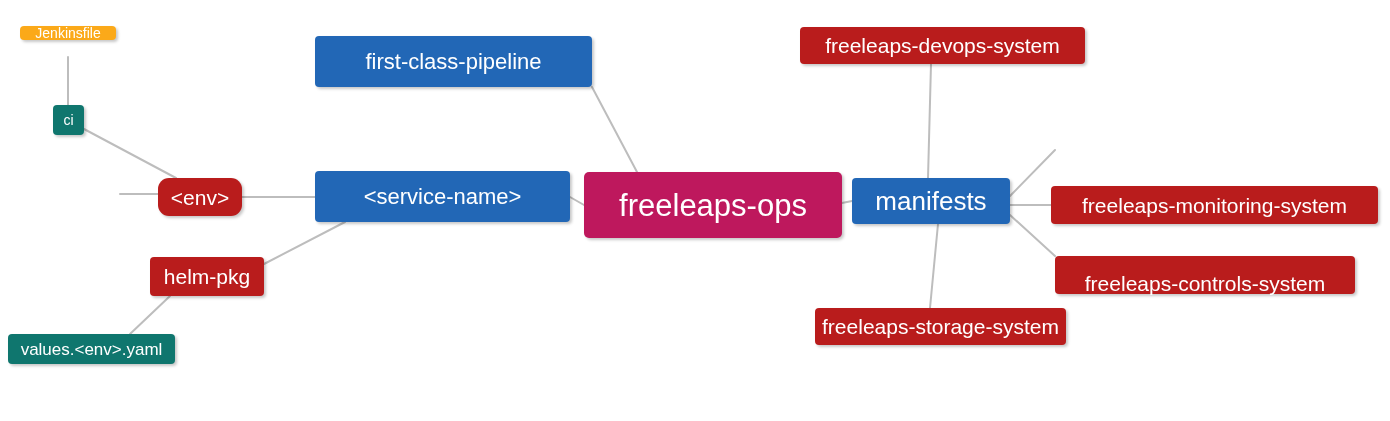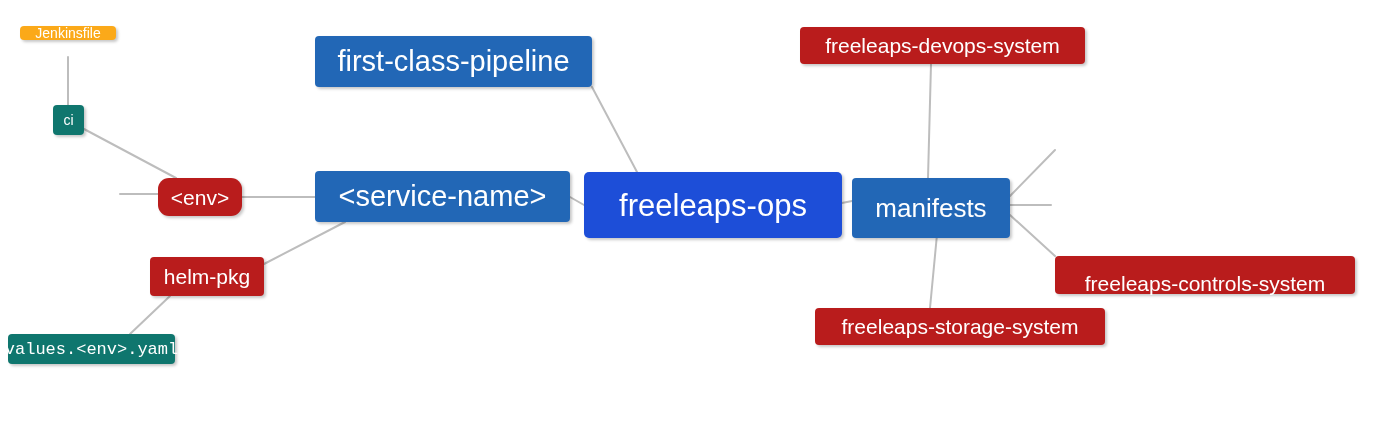"first-class-pipeline" .sz-xl { font-size: 29px -> 22px }
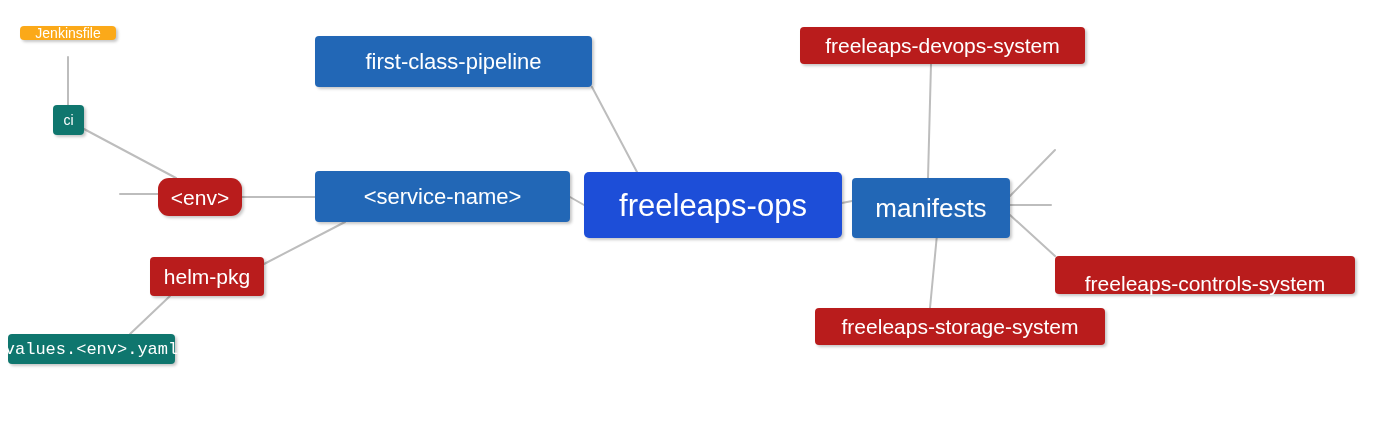"freeleaps-ops" .node.root { background: #1d4ed8 -> #be185d }
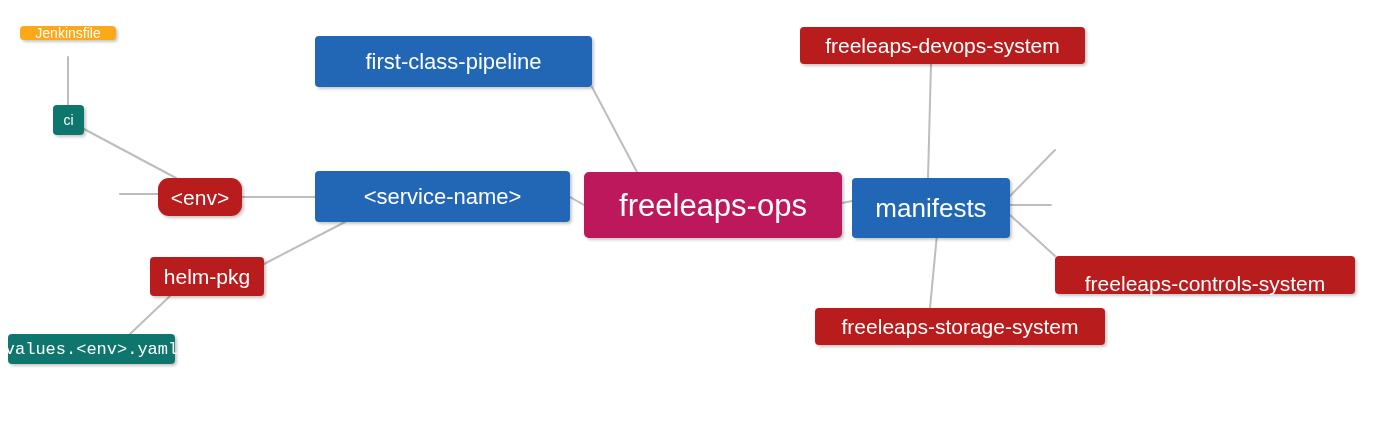"manifests" div.node { height: 60px -> 46px }
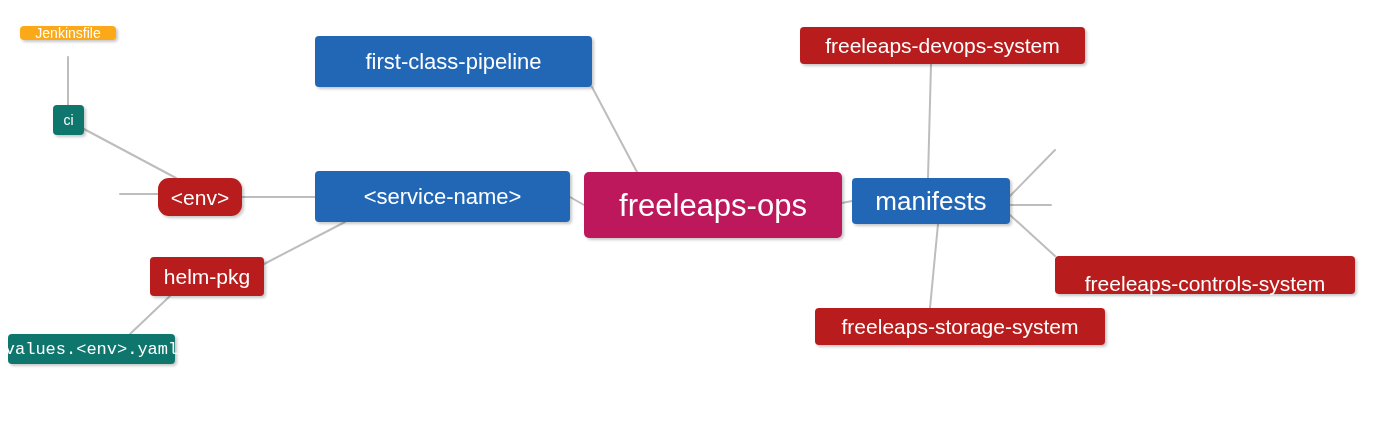"freeleaps-monitoring-system" div.node { html: none -> <div> <span>freeleaps-monitoring-system</span> </div> }
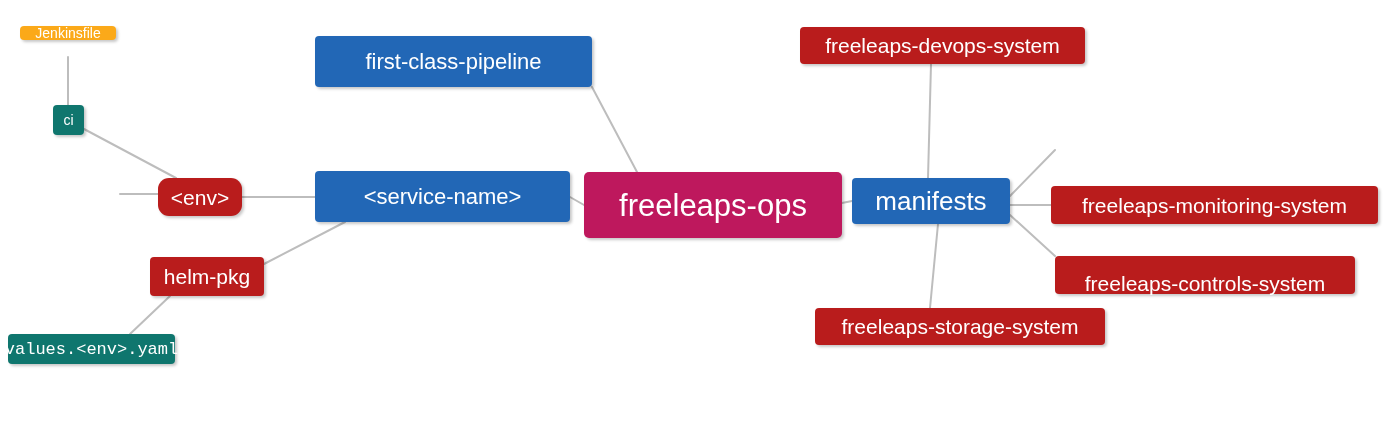"freeleaps-storage-system" div.node { width: 290px -> 251px }
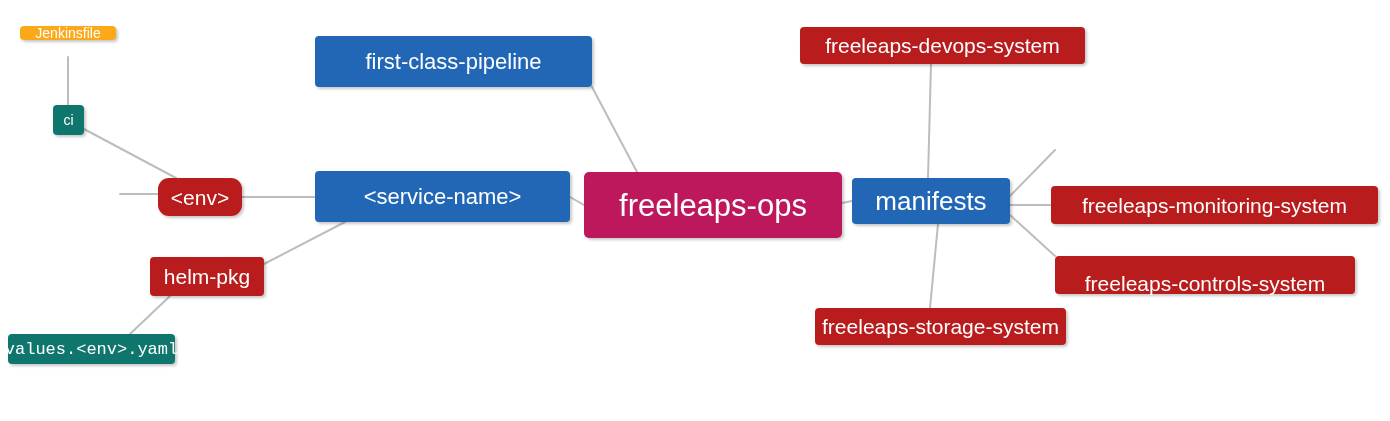"values.<env>.yaml" div.node { font-family: Liberation Mono, monospace -> none }
